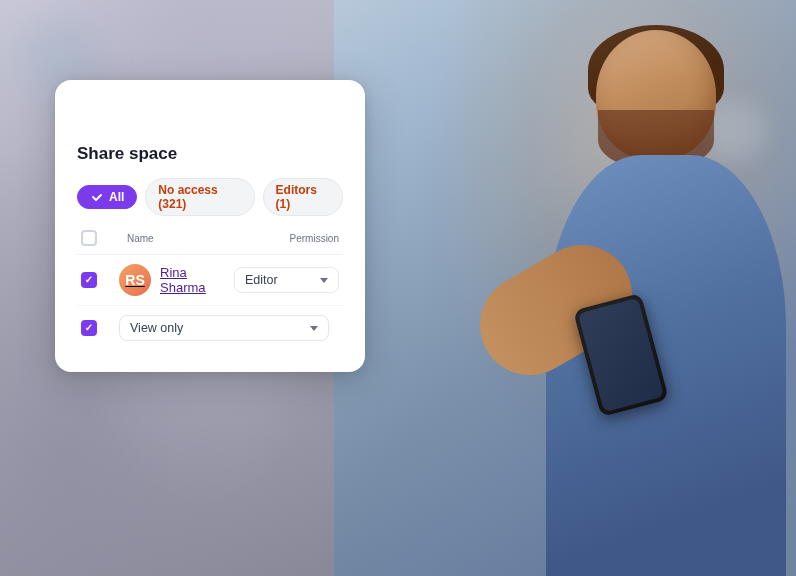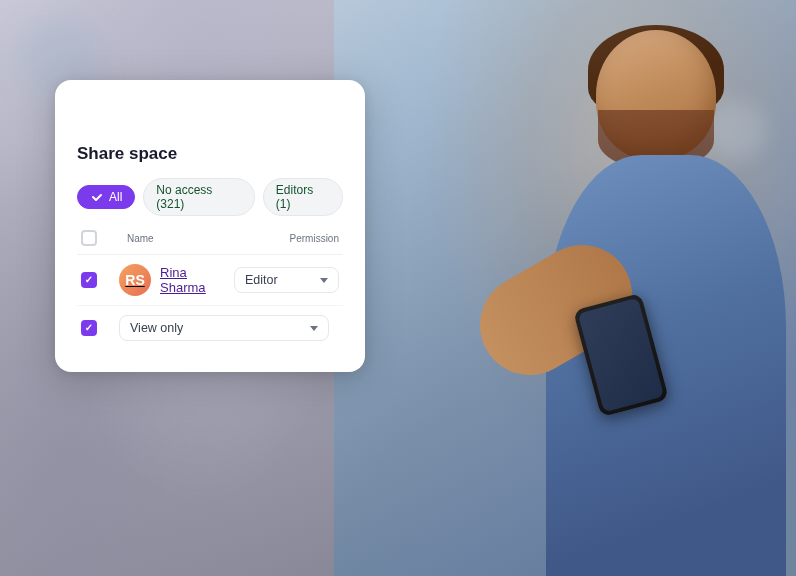"All" .filter-chip { font-weight: 400 -> 700 }
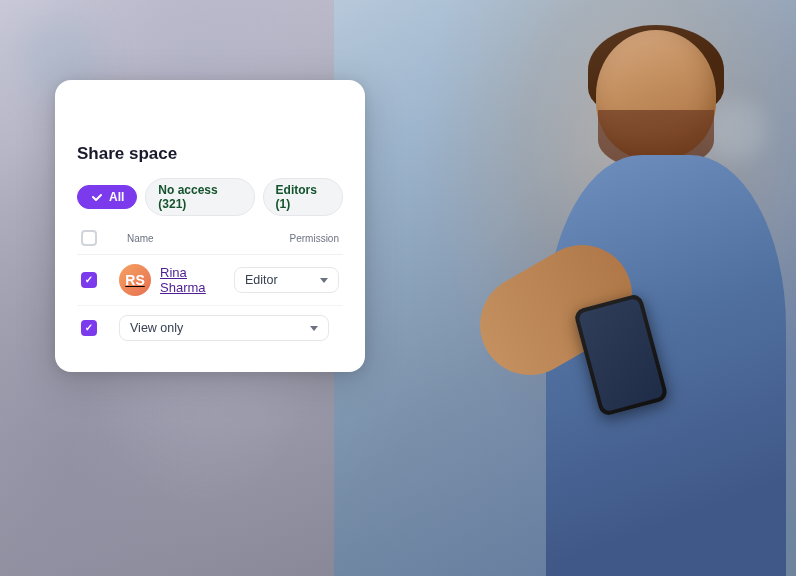"No access (321)" .filter-chip.inactive { color: #14532d -> #c2410c }
